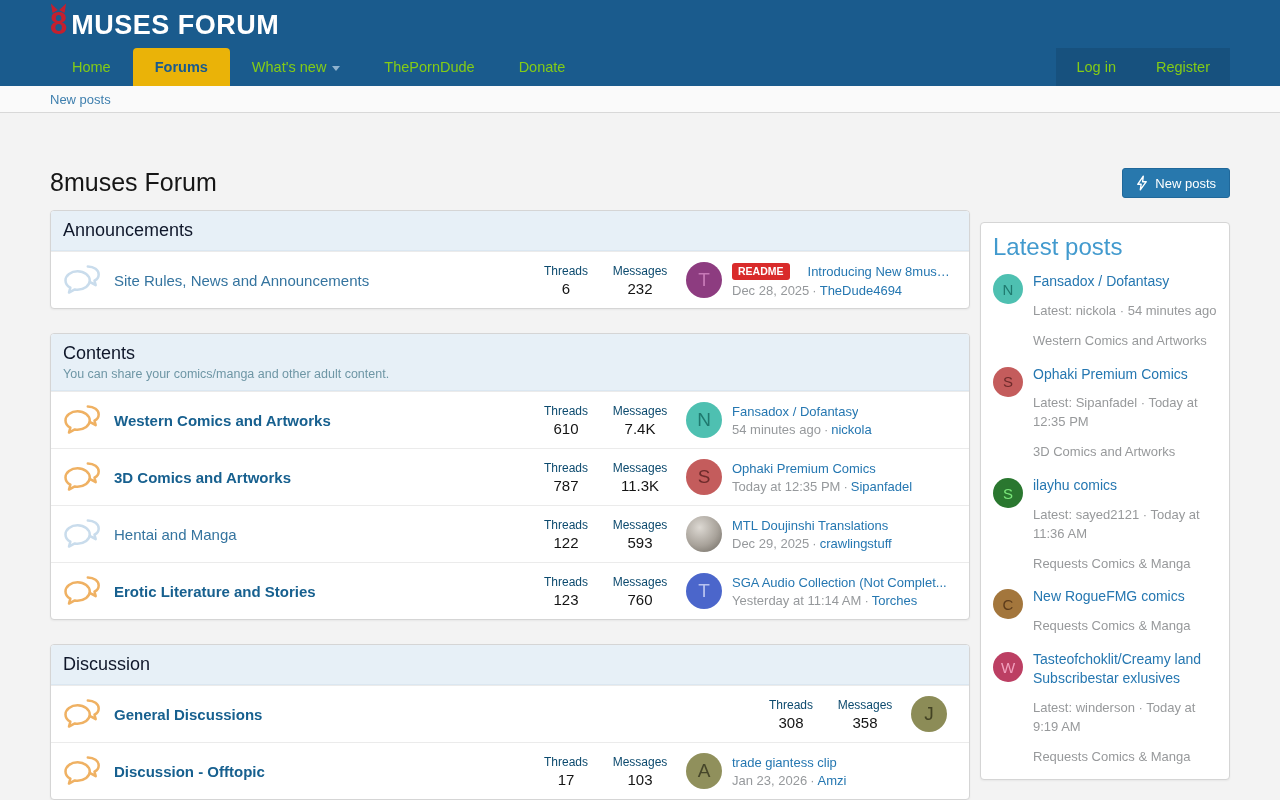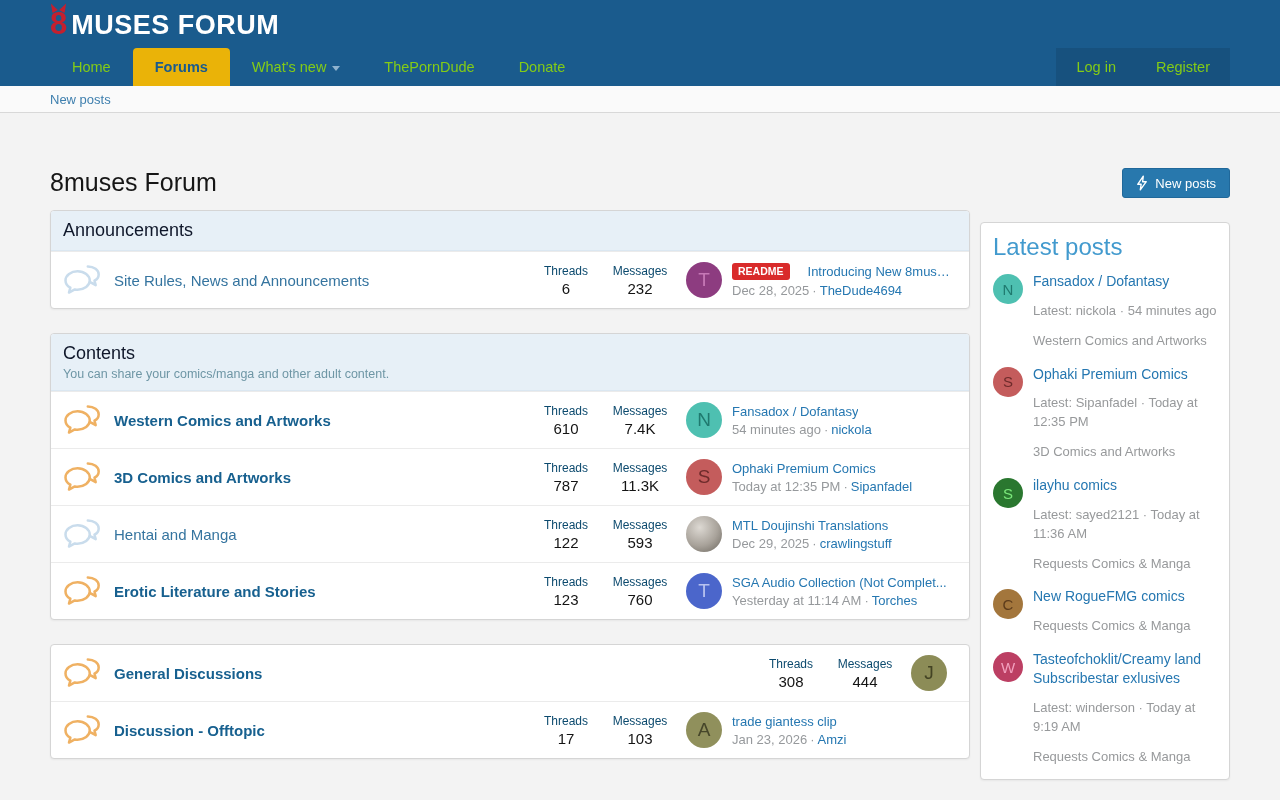"Discussion" div.blk-head { html: none -> <div> <h2>Discussion</h2> </div> }
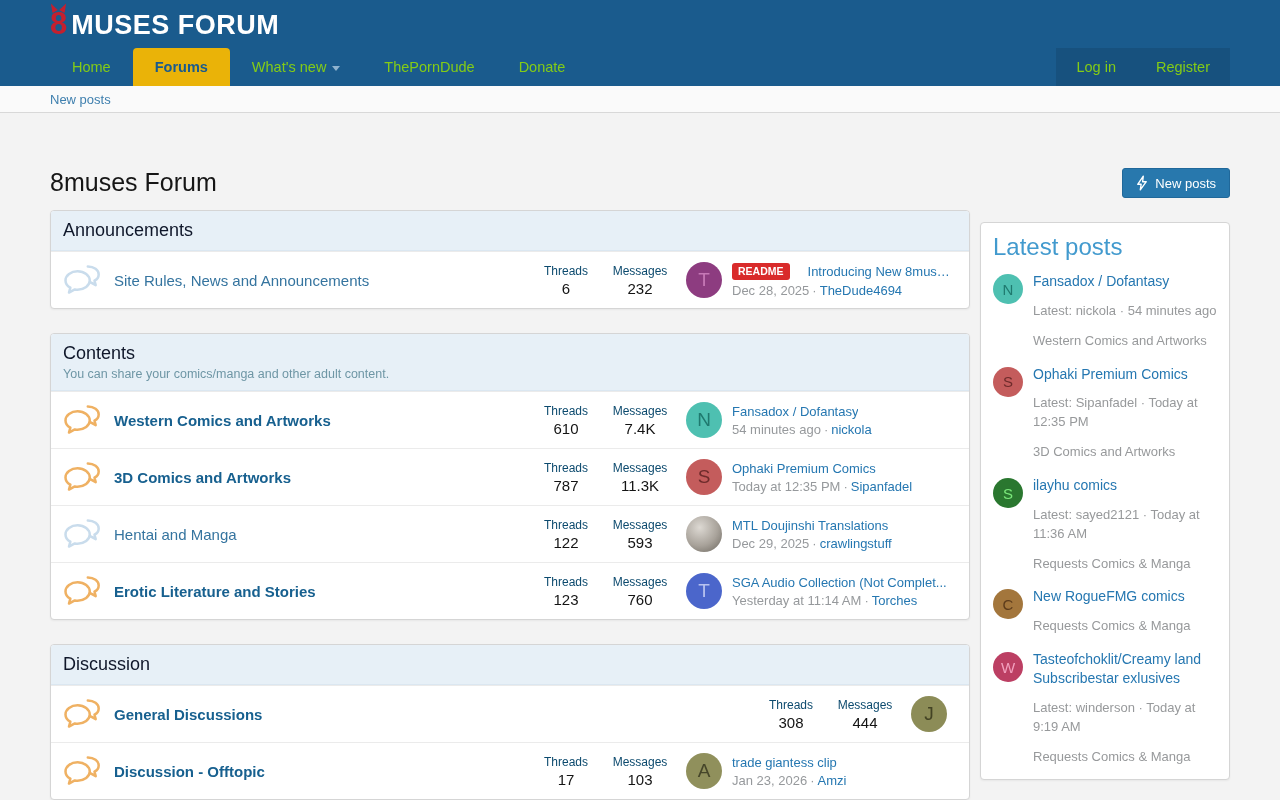"444" dd { text: 444 -> 358 }
